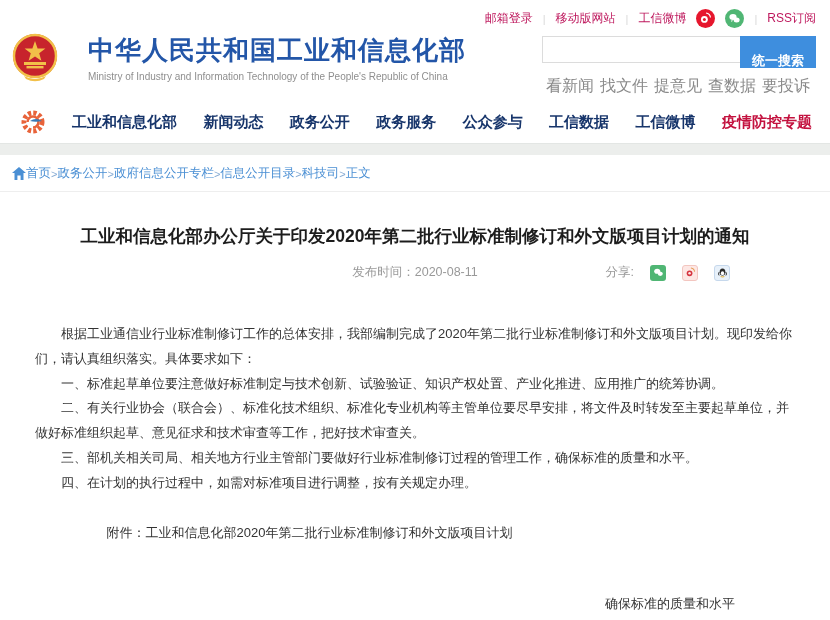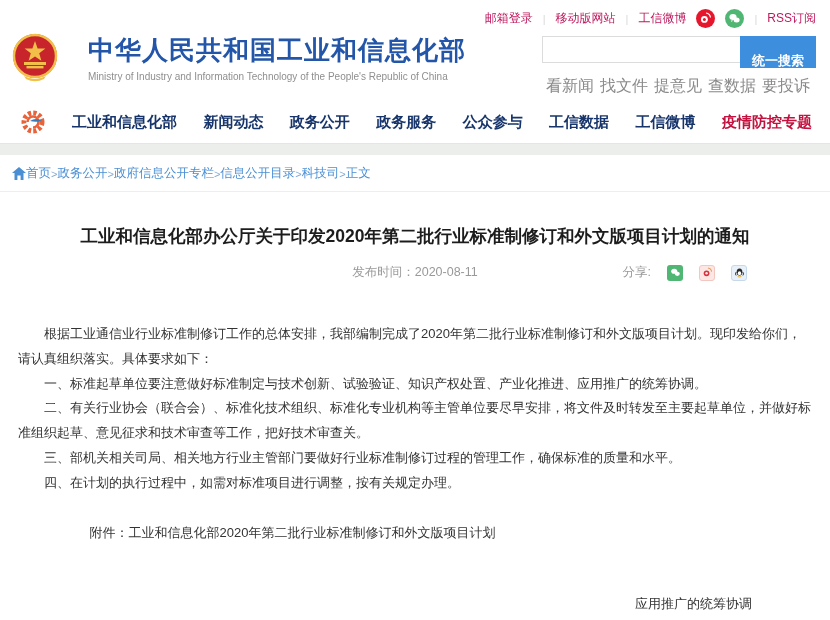"工业和信息化部办公厅关于印发2020年第二批行业标准制修订和外文版项目计划的通知" .article { padding: 0 18px -> 0 35px }
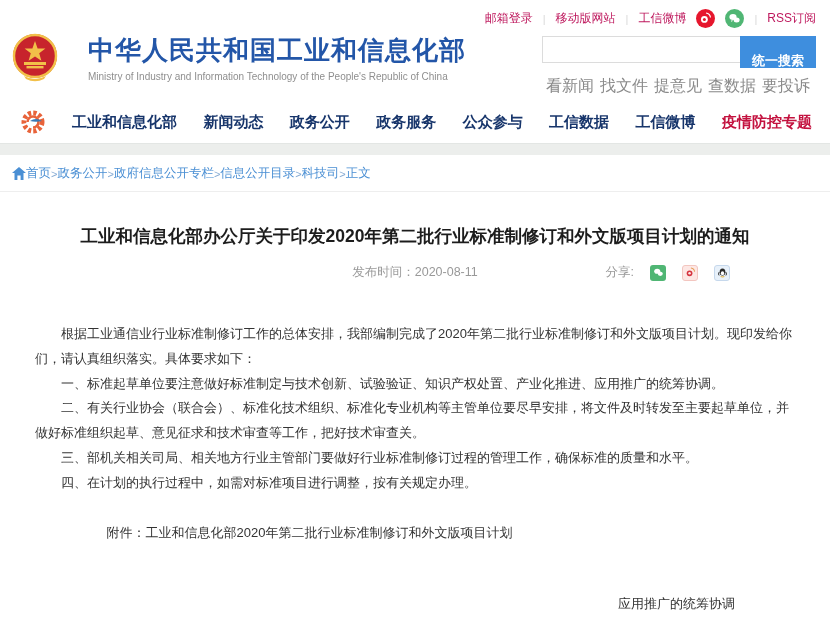"应用推广的统筹协调" div { text: 应用推广的统筹协调 -> 确保标准的质量和水平 }
